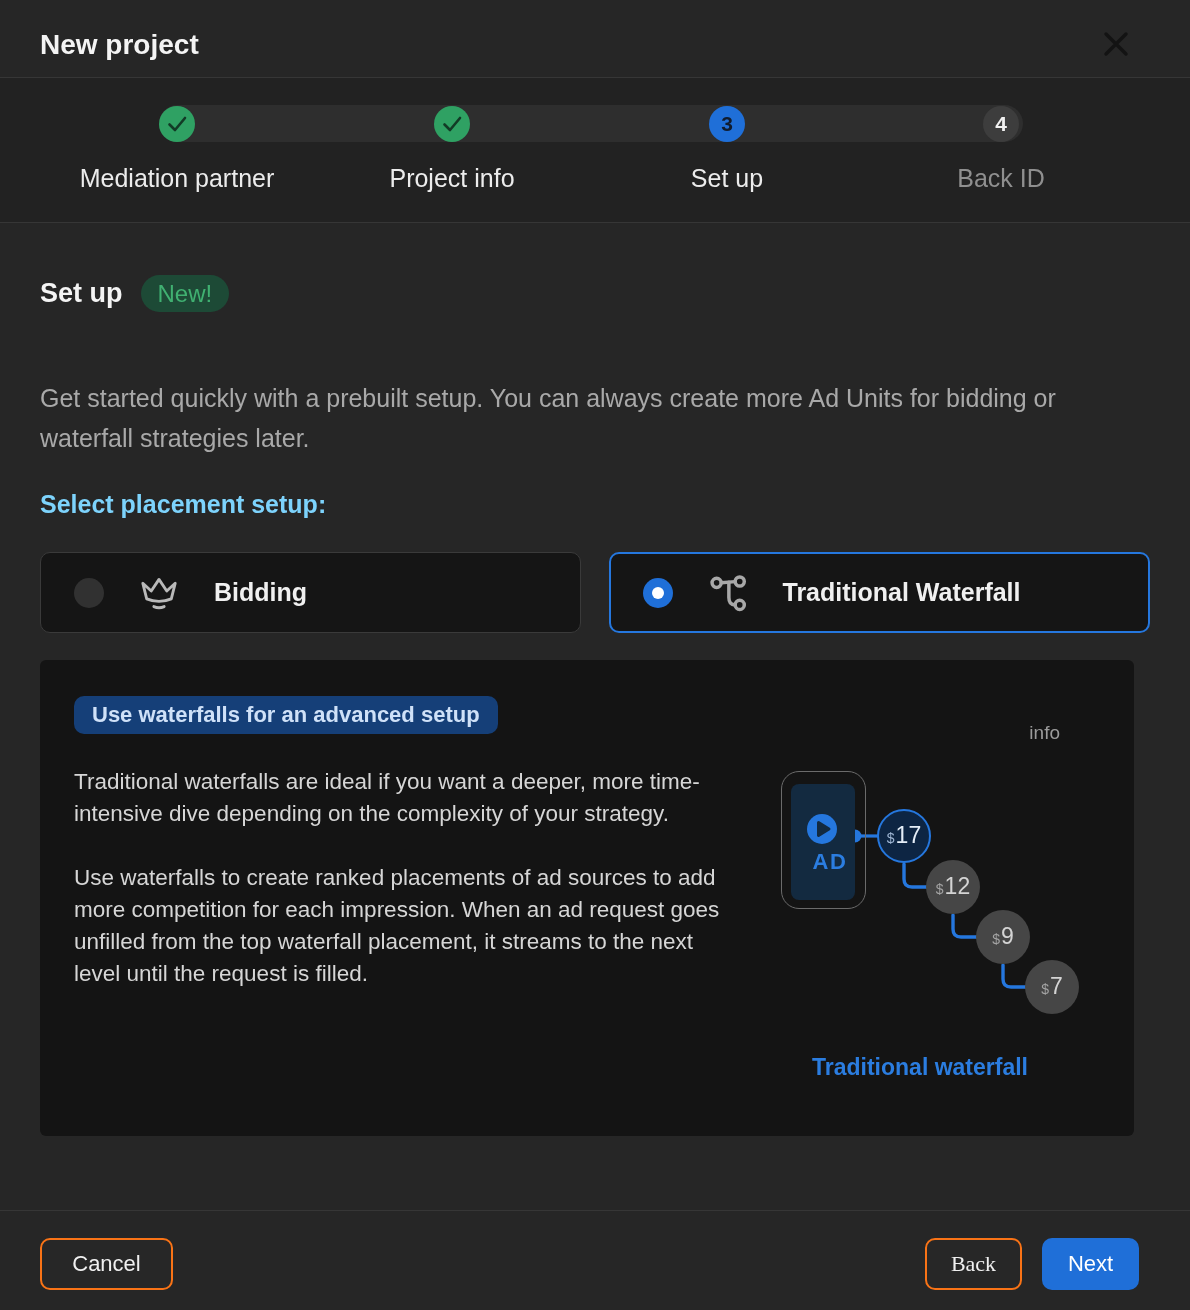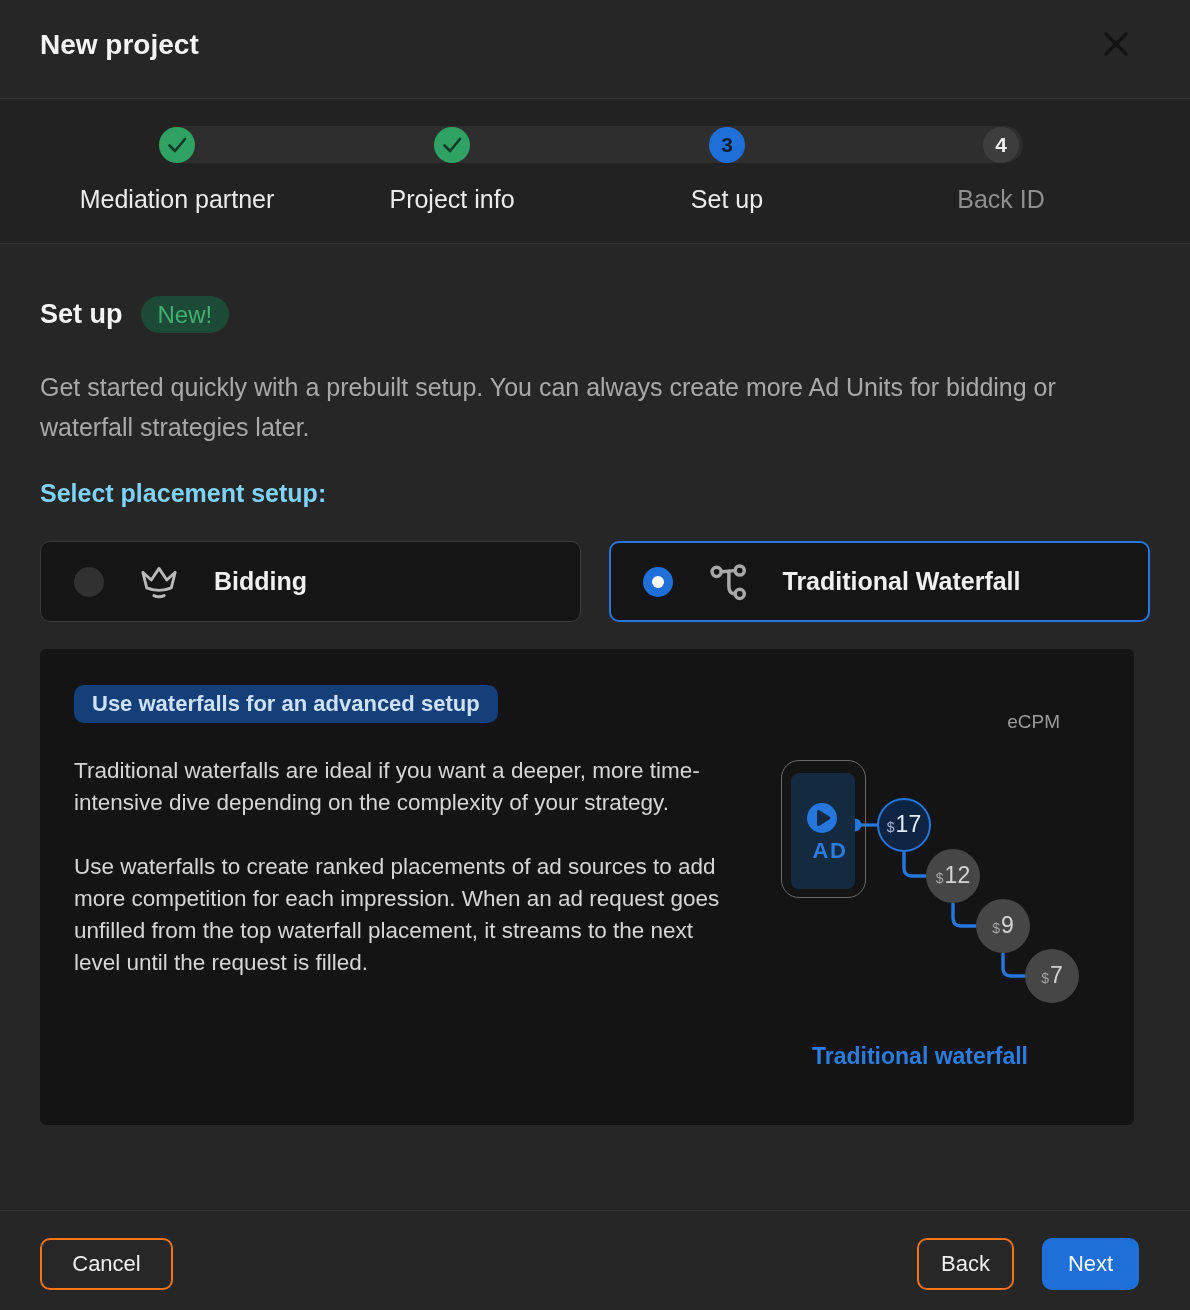"New project" .header { height: 99px -> 78px }
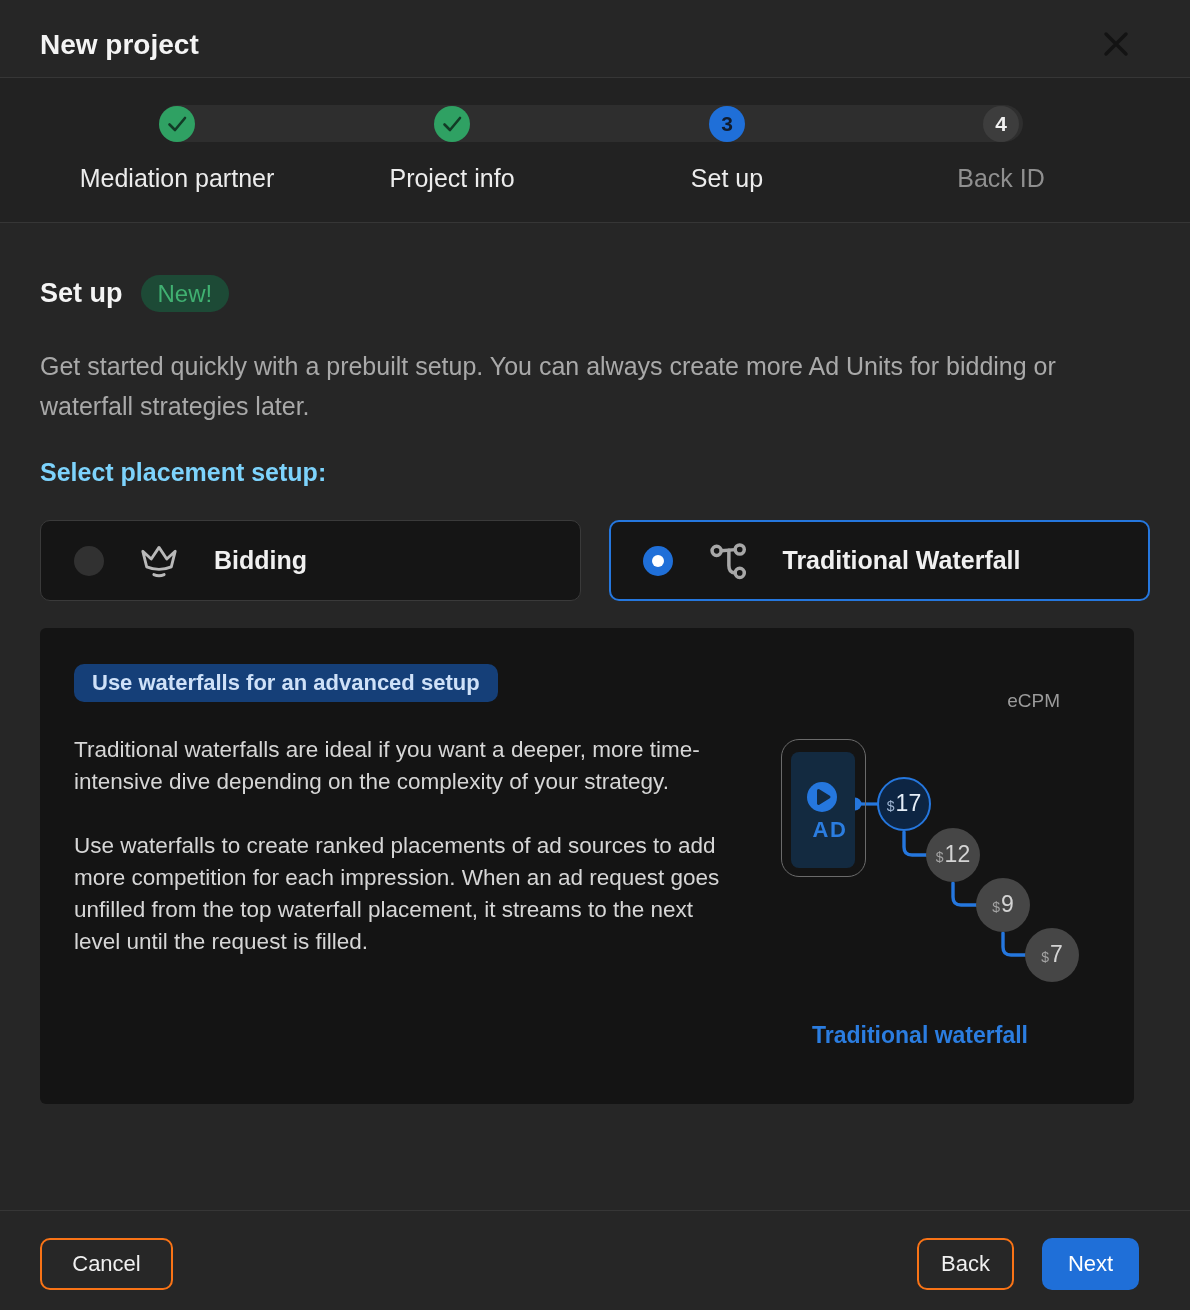"Get started quickly with a" .description { margin-top: 34px -> 66px }
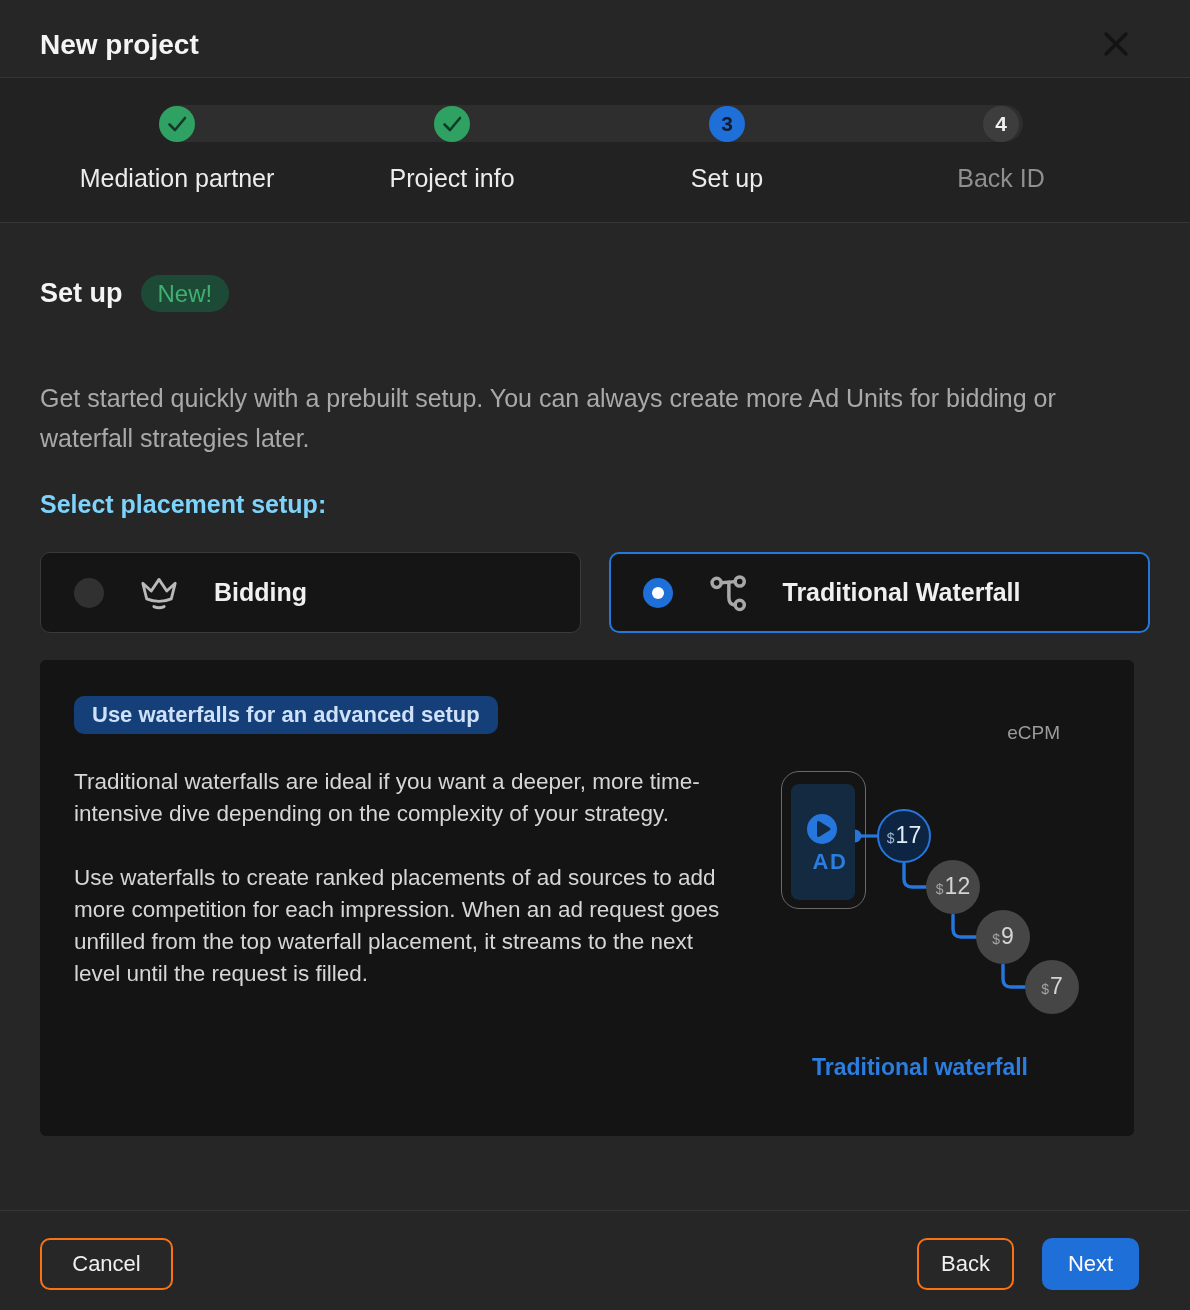"eCPM" div.ecpm { text: eCPM -> info }
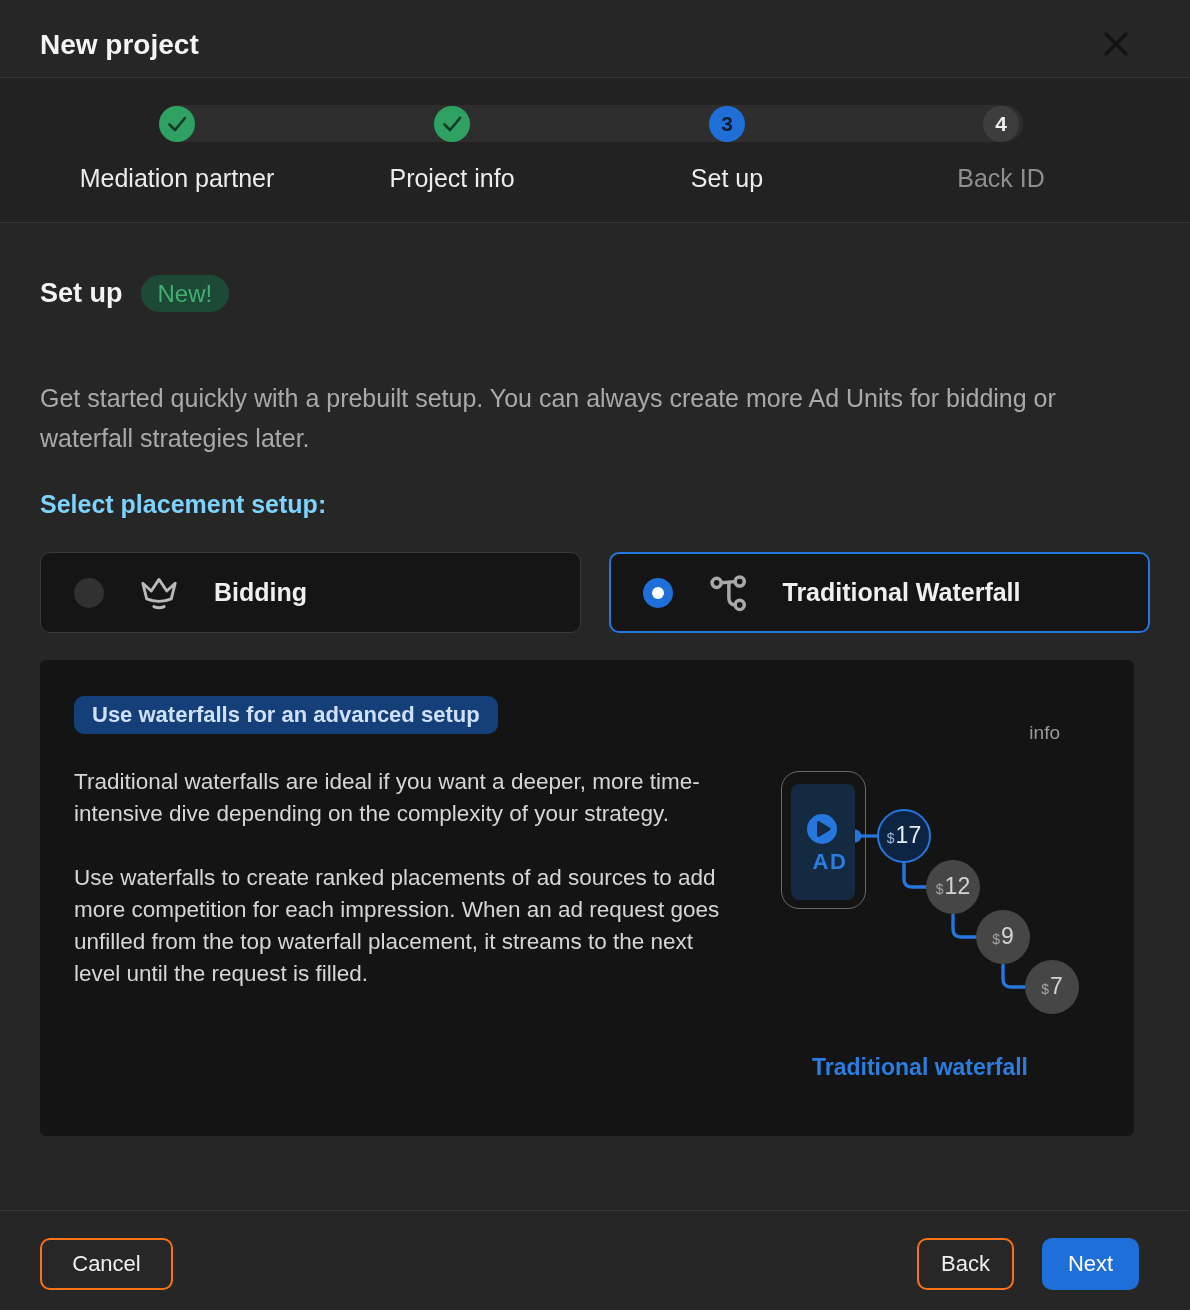"Back" .btn-back { font-family: none -> Liberation Serif, serif; right: 176px -> 168px }
